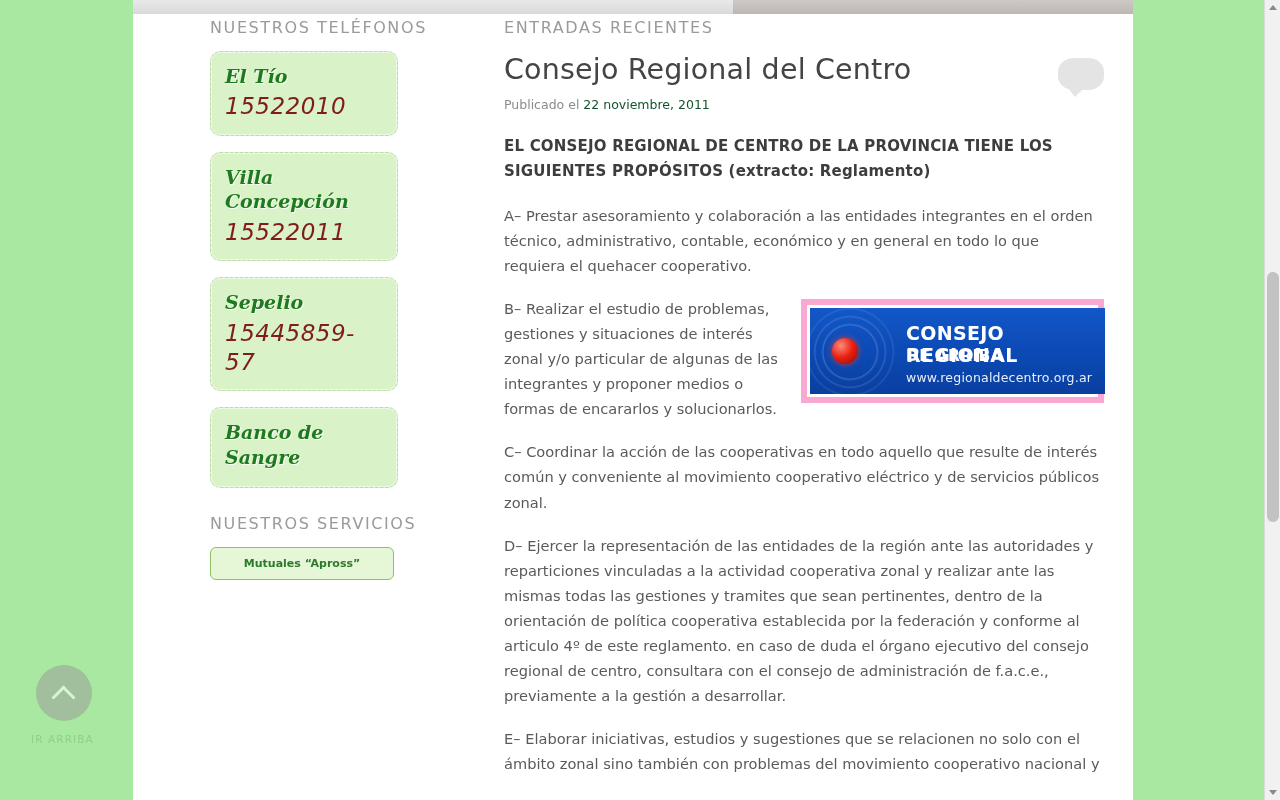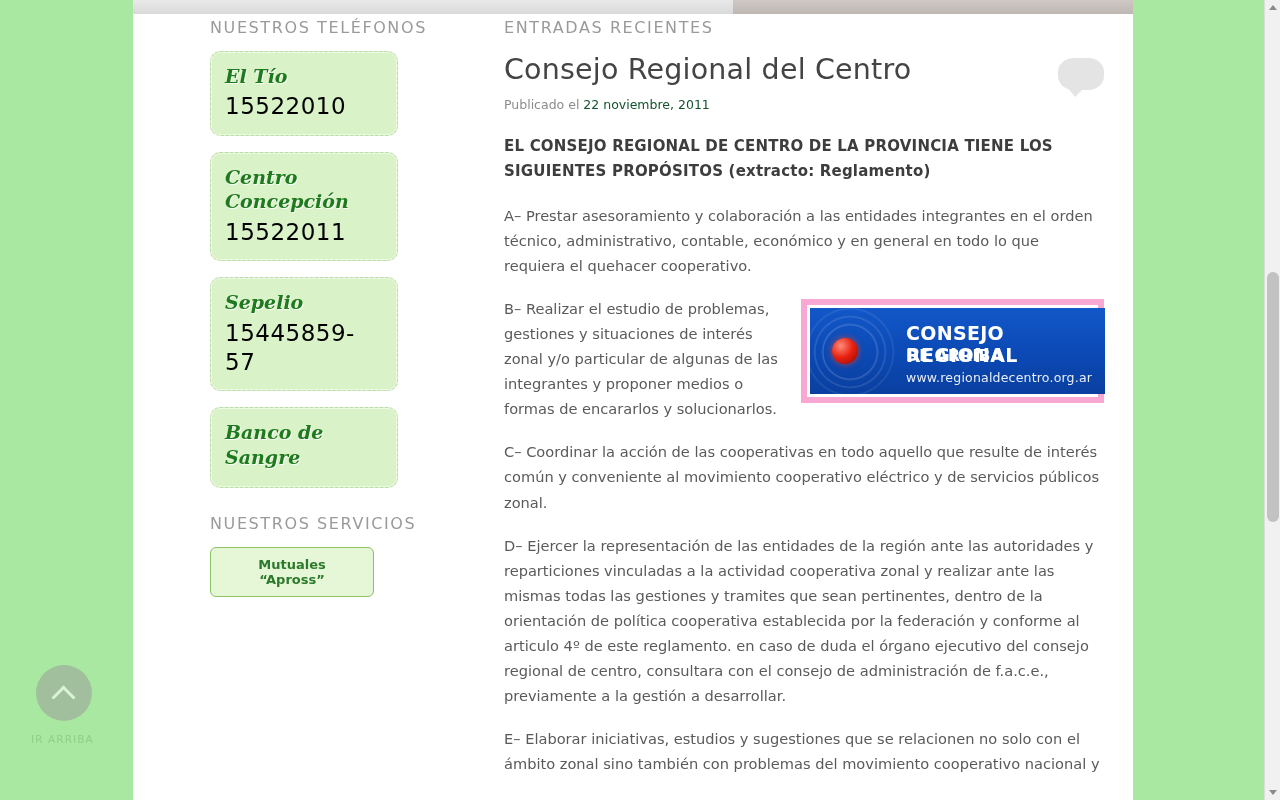"15522010" .phone-number { color: #000000 -> #7f1d1d; font-style: none -> italic }
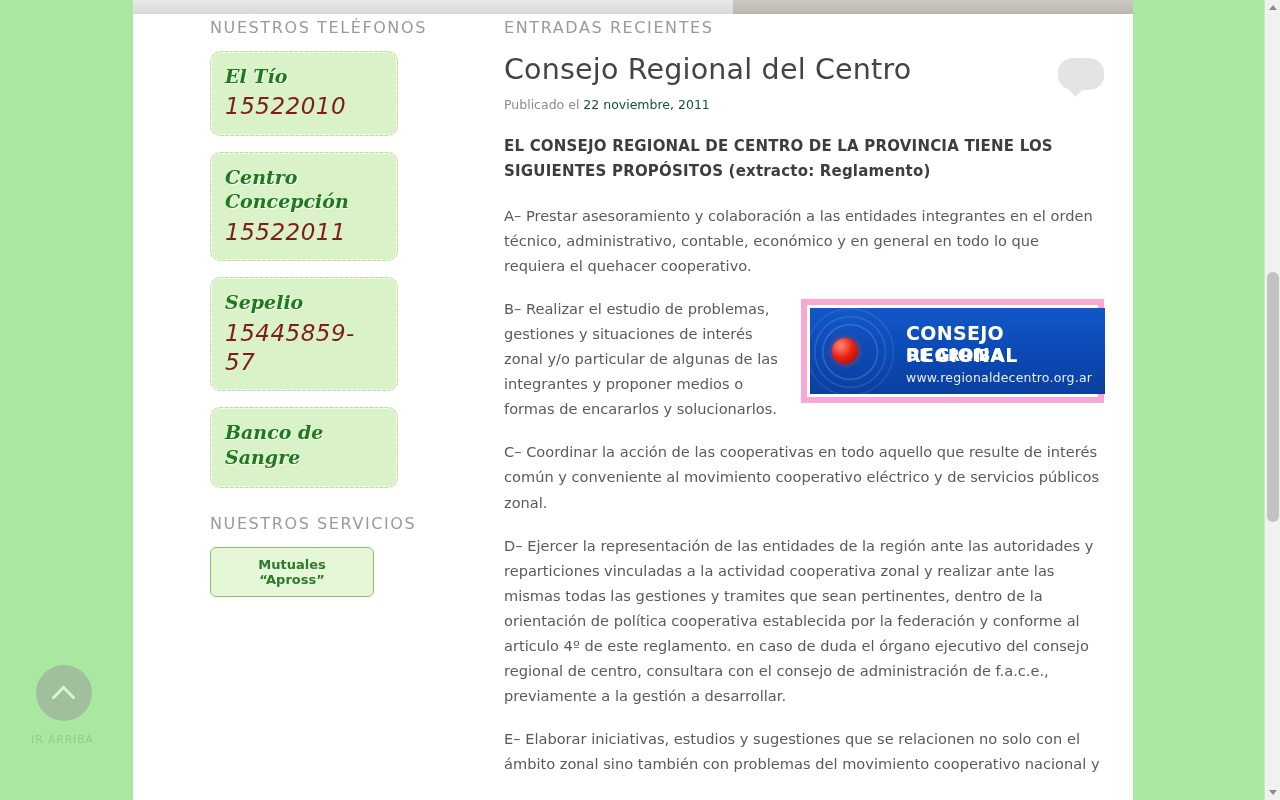"Centro Concepción" div.phone-name { text: Centro -> Villa }
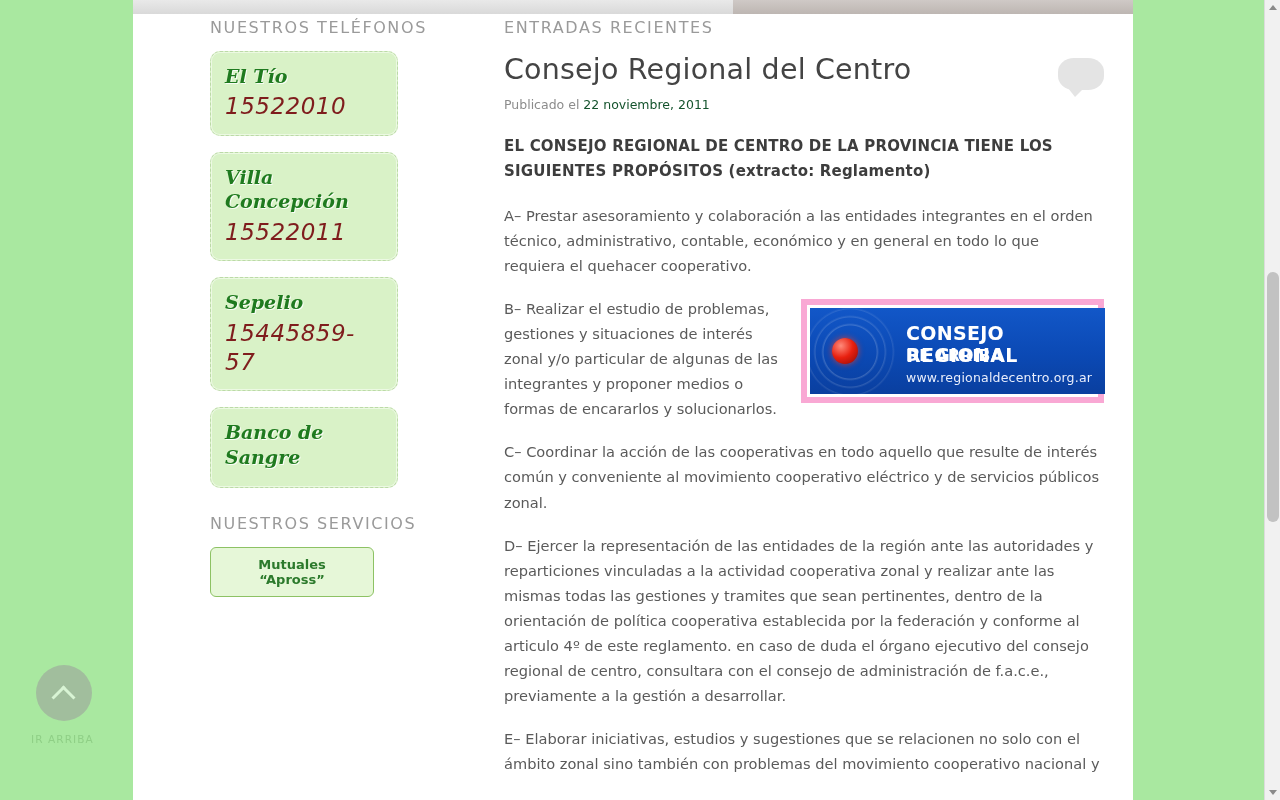"Mutuales “Apross”" .service-btn { font-size: 13px -> 11px; width: 164px -> 184px }
